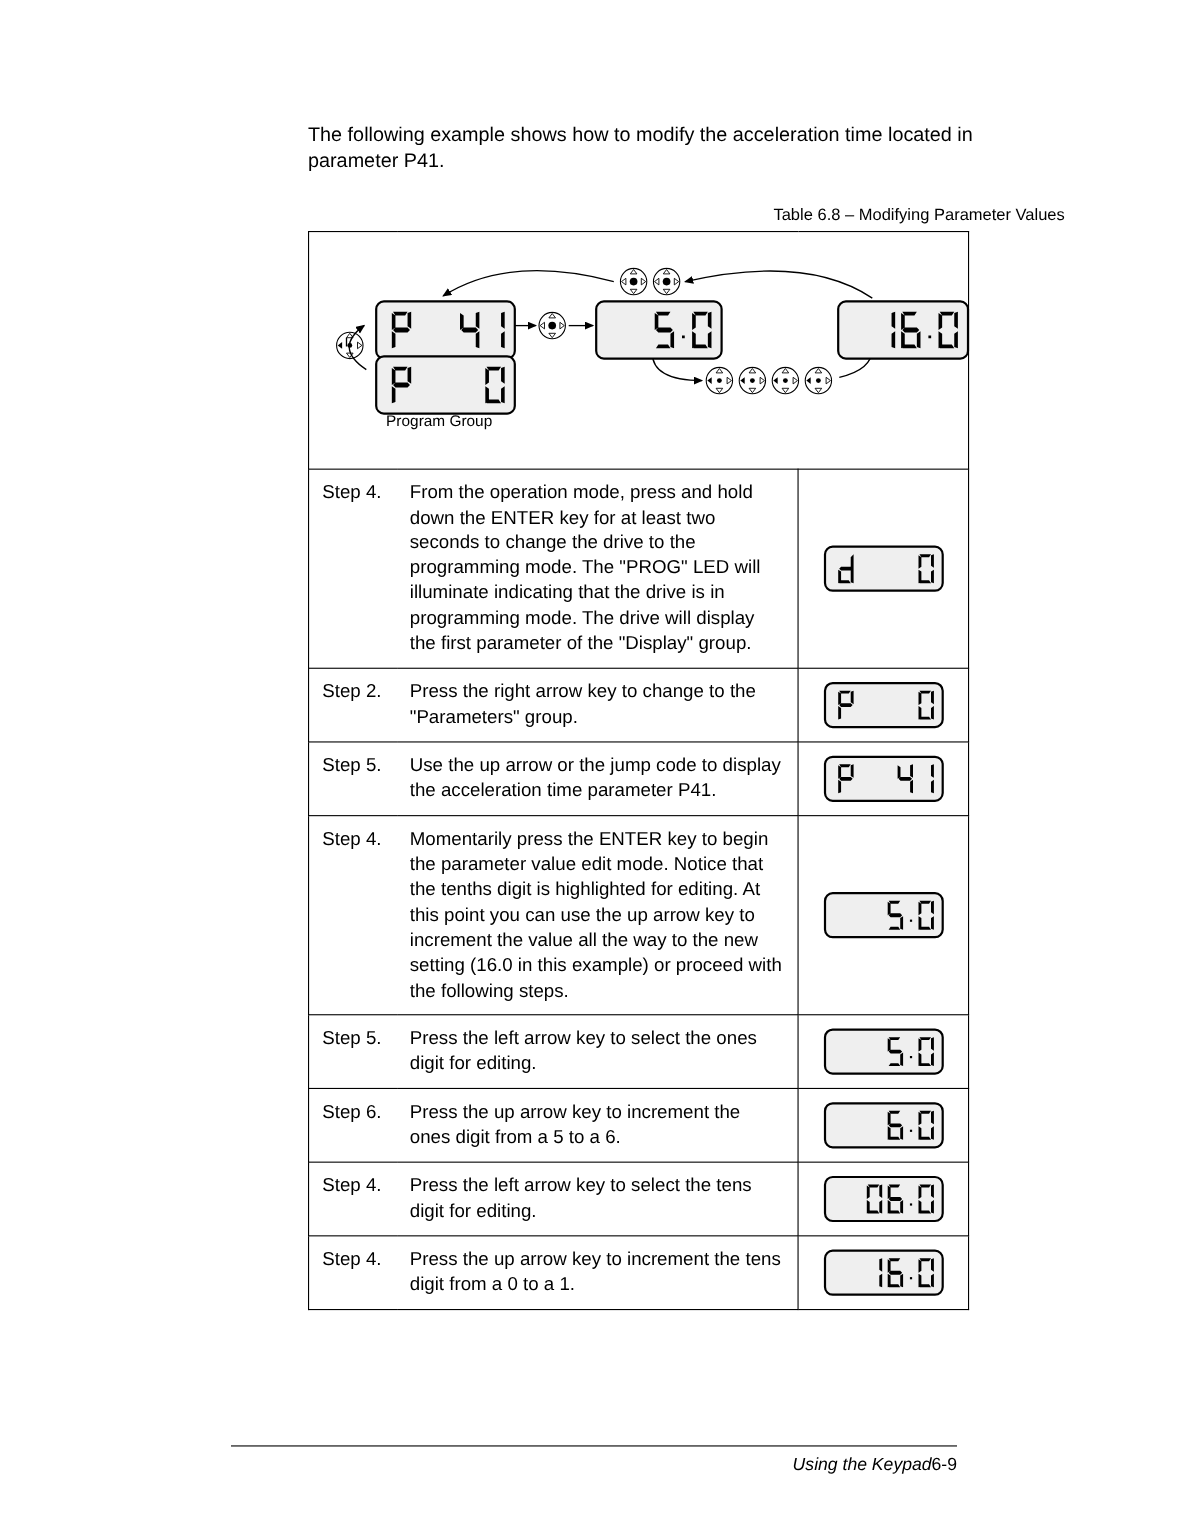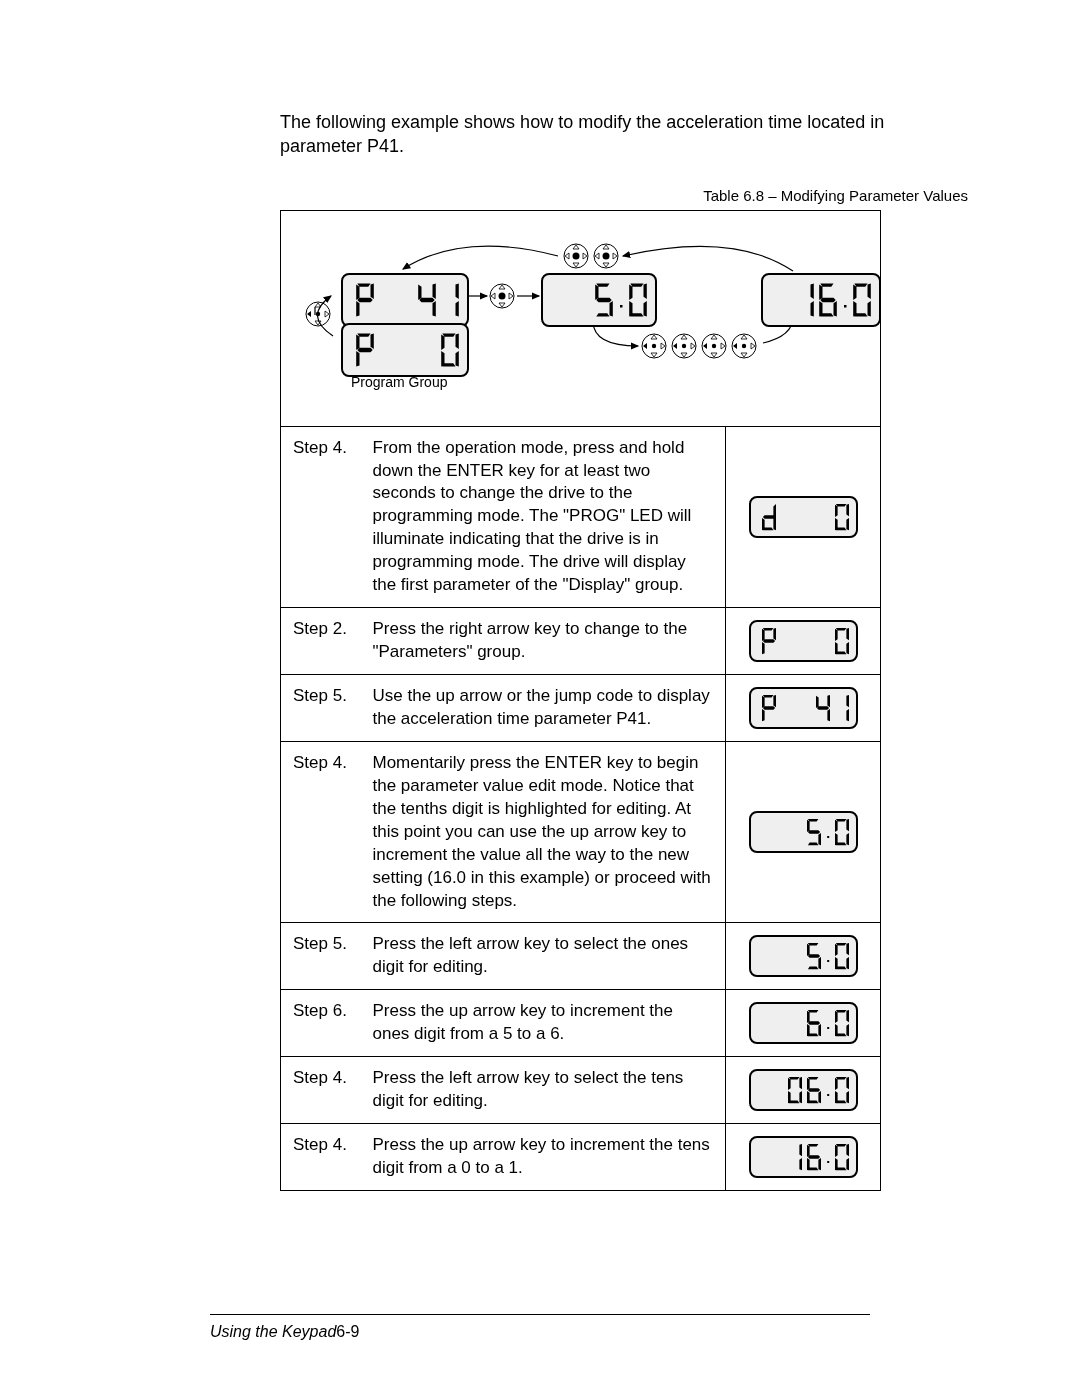"Using the Keypad" .footer { justify-content: flex-start -> flex-end }
